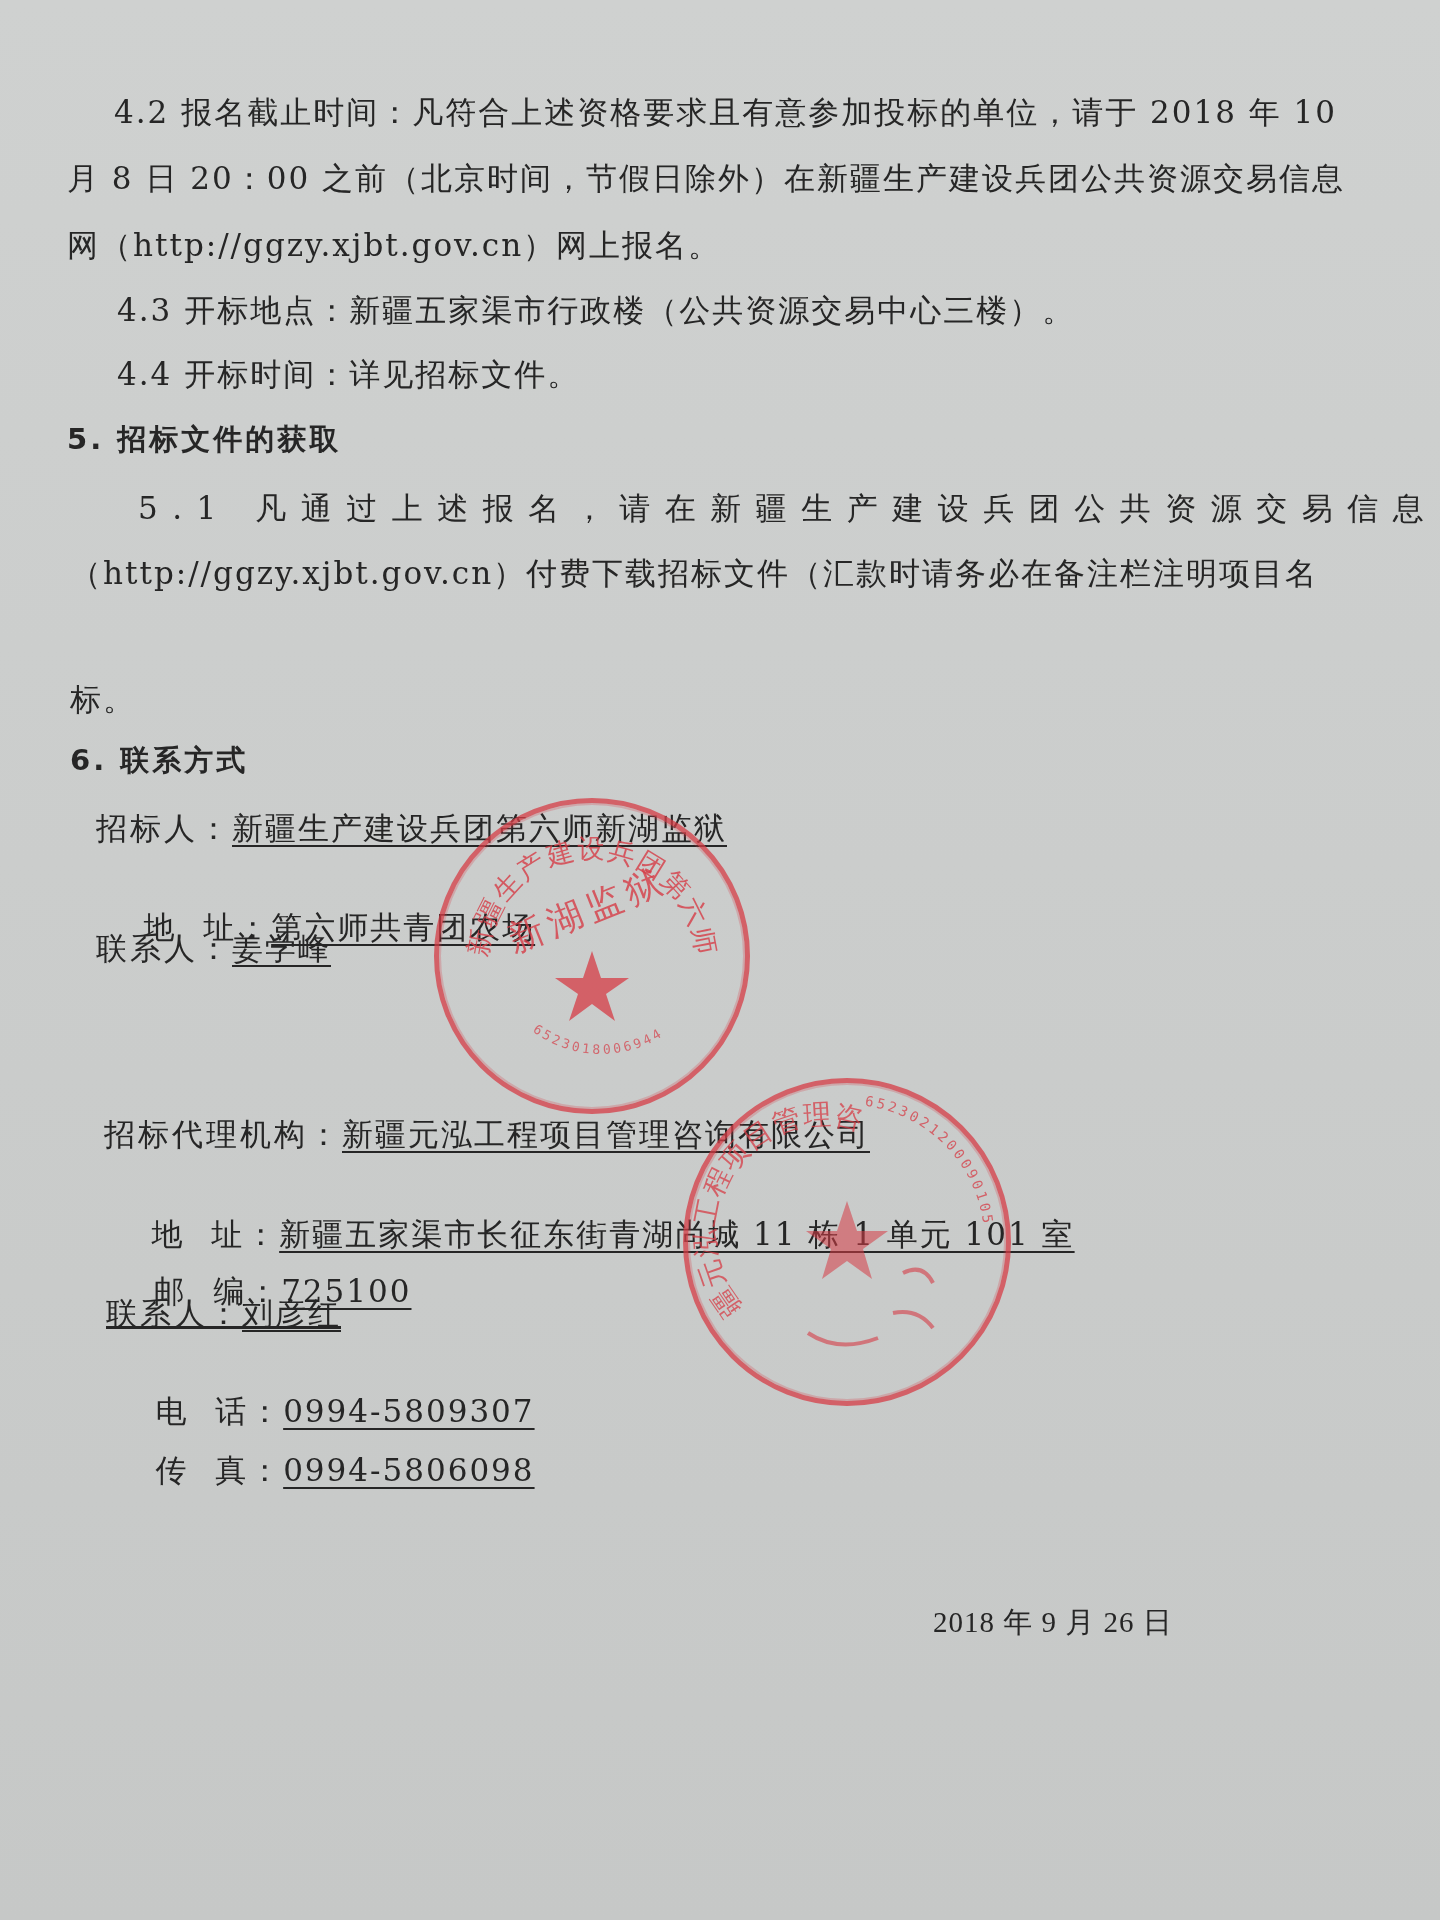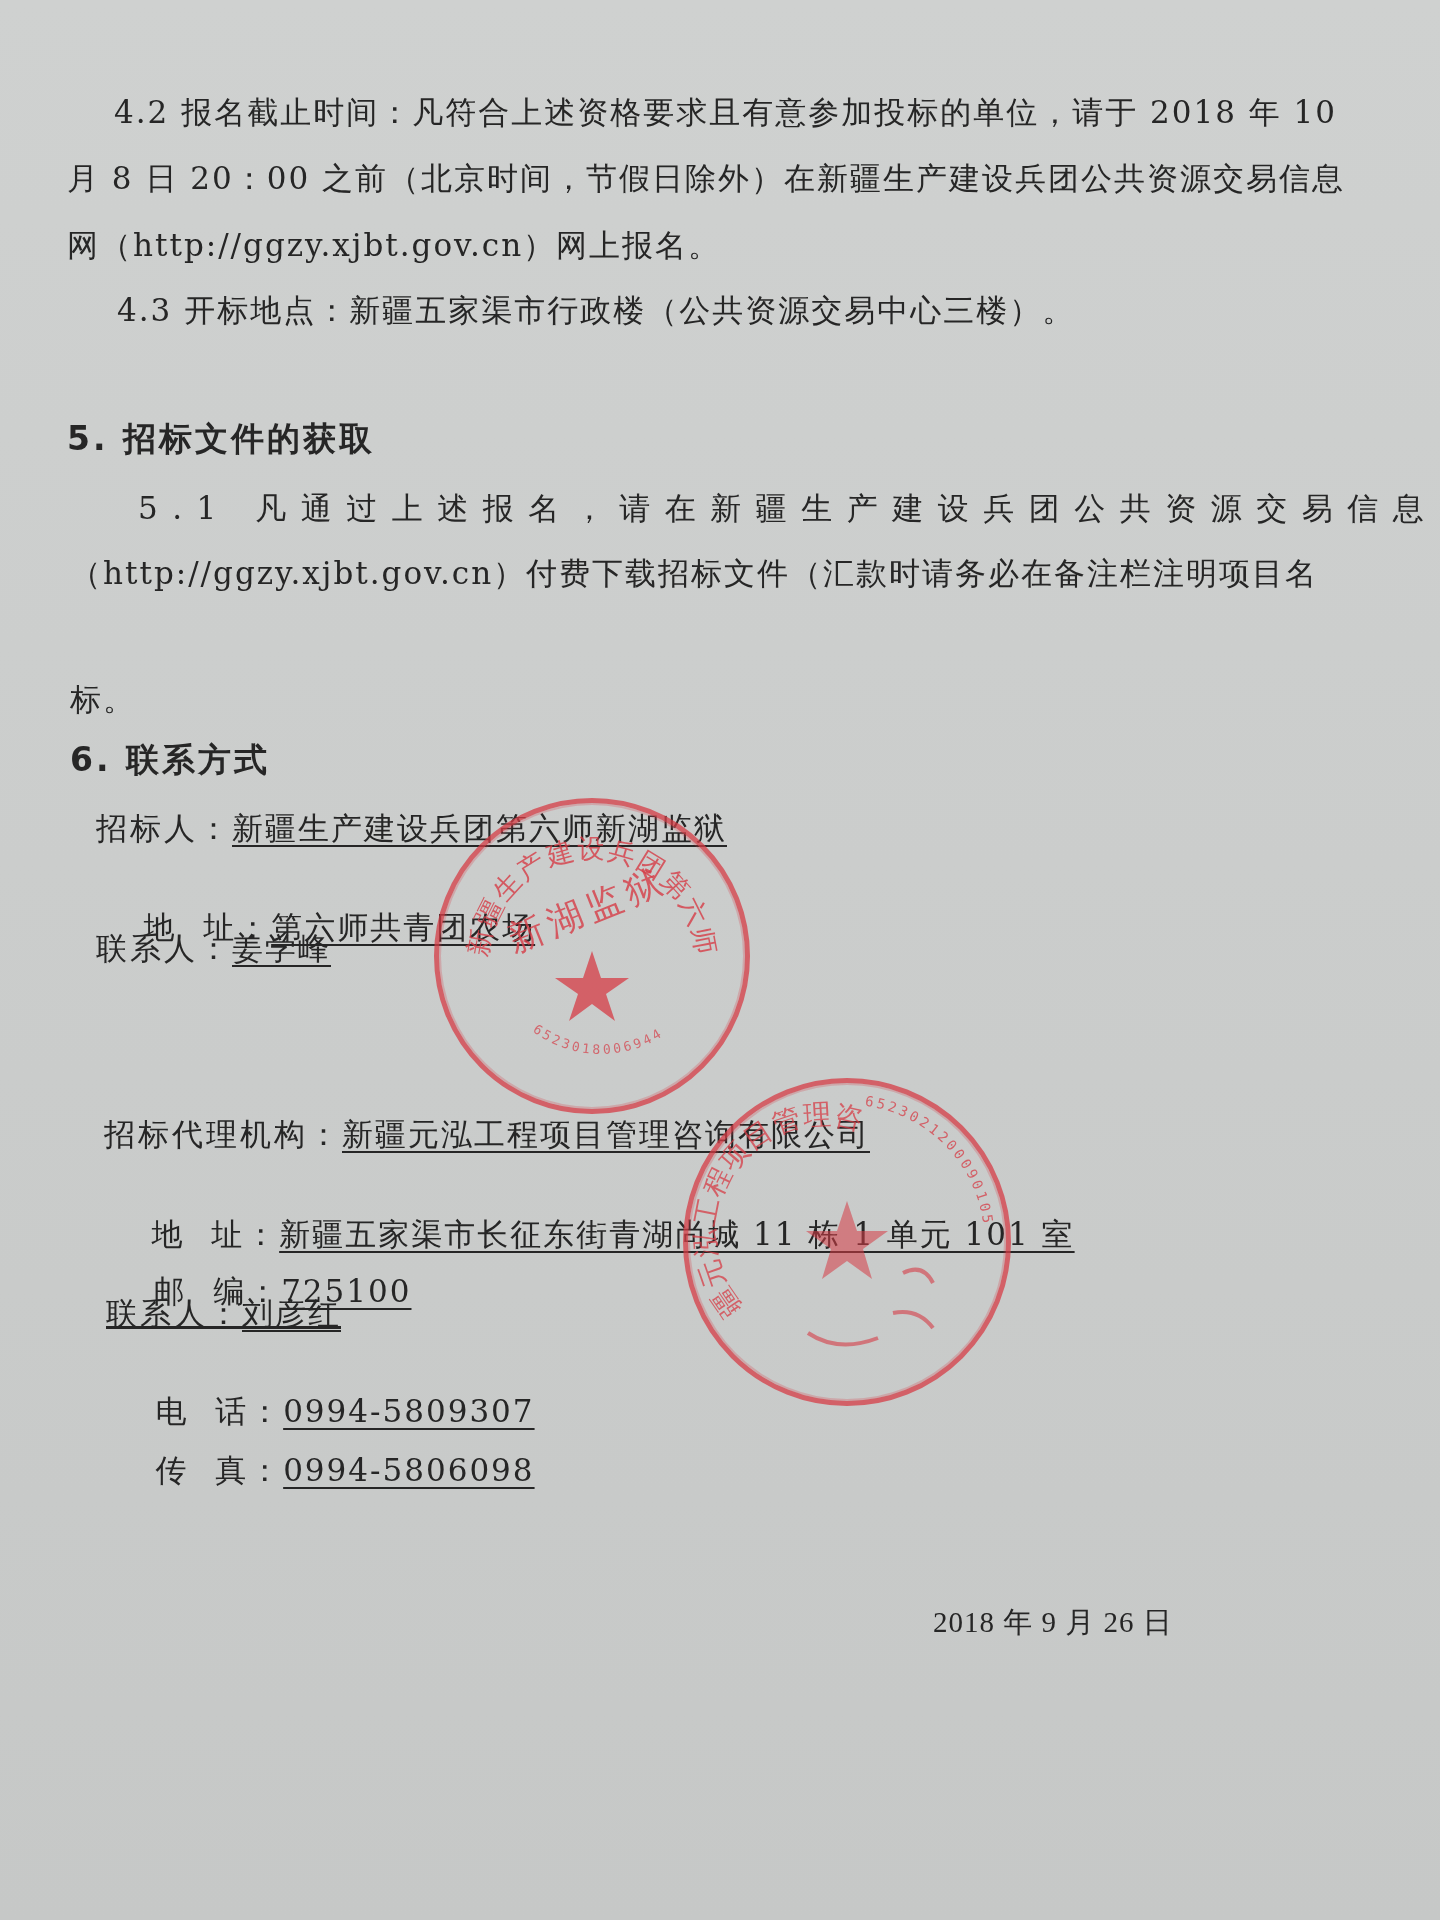"4.4 开标时间：详见招标文件。" div.line { html: none -> <div>4.4 开标时间：详见招标文件。</div> }
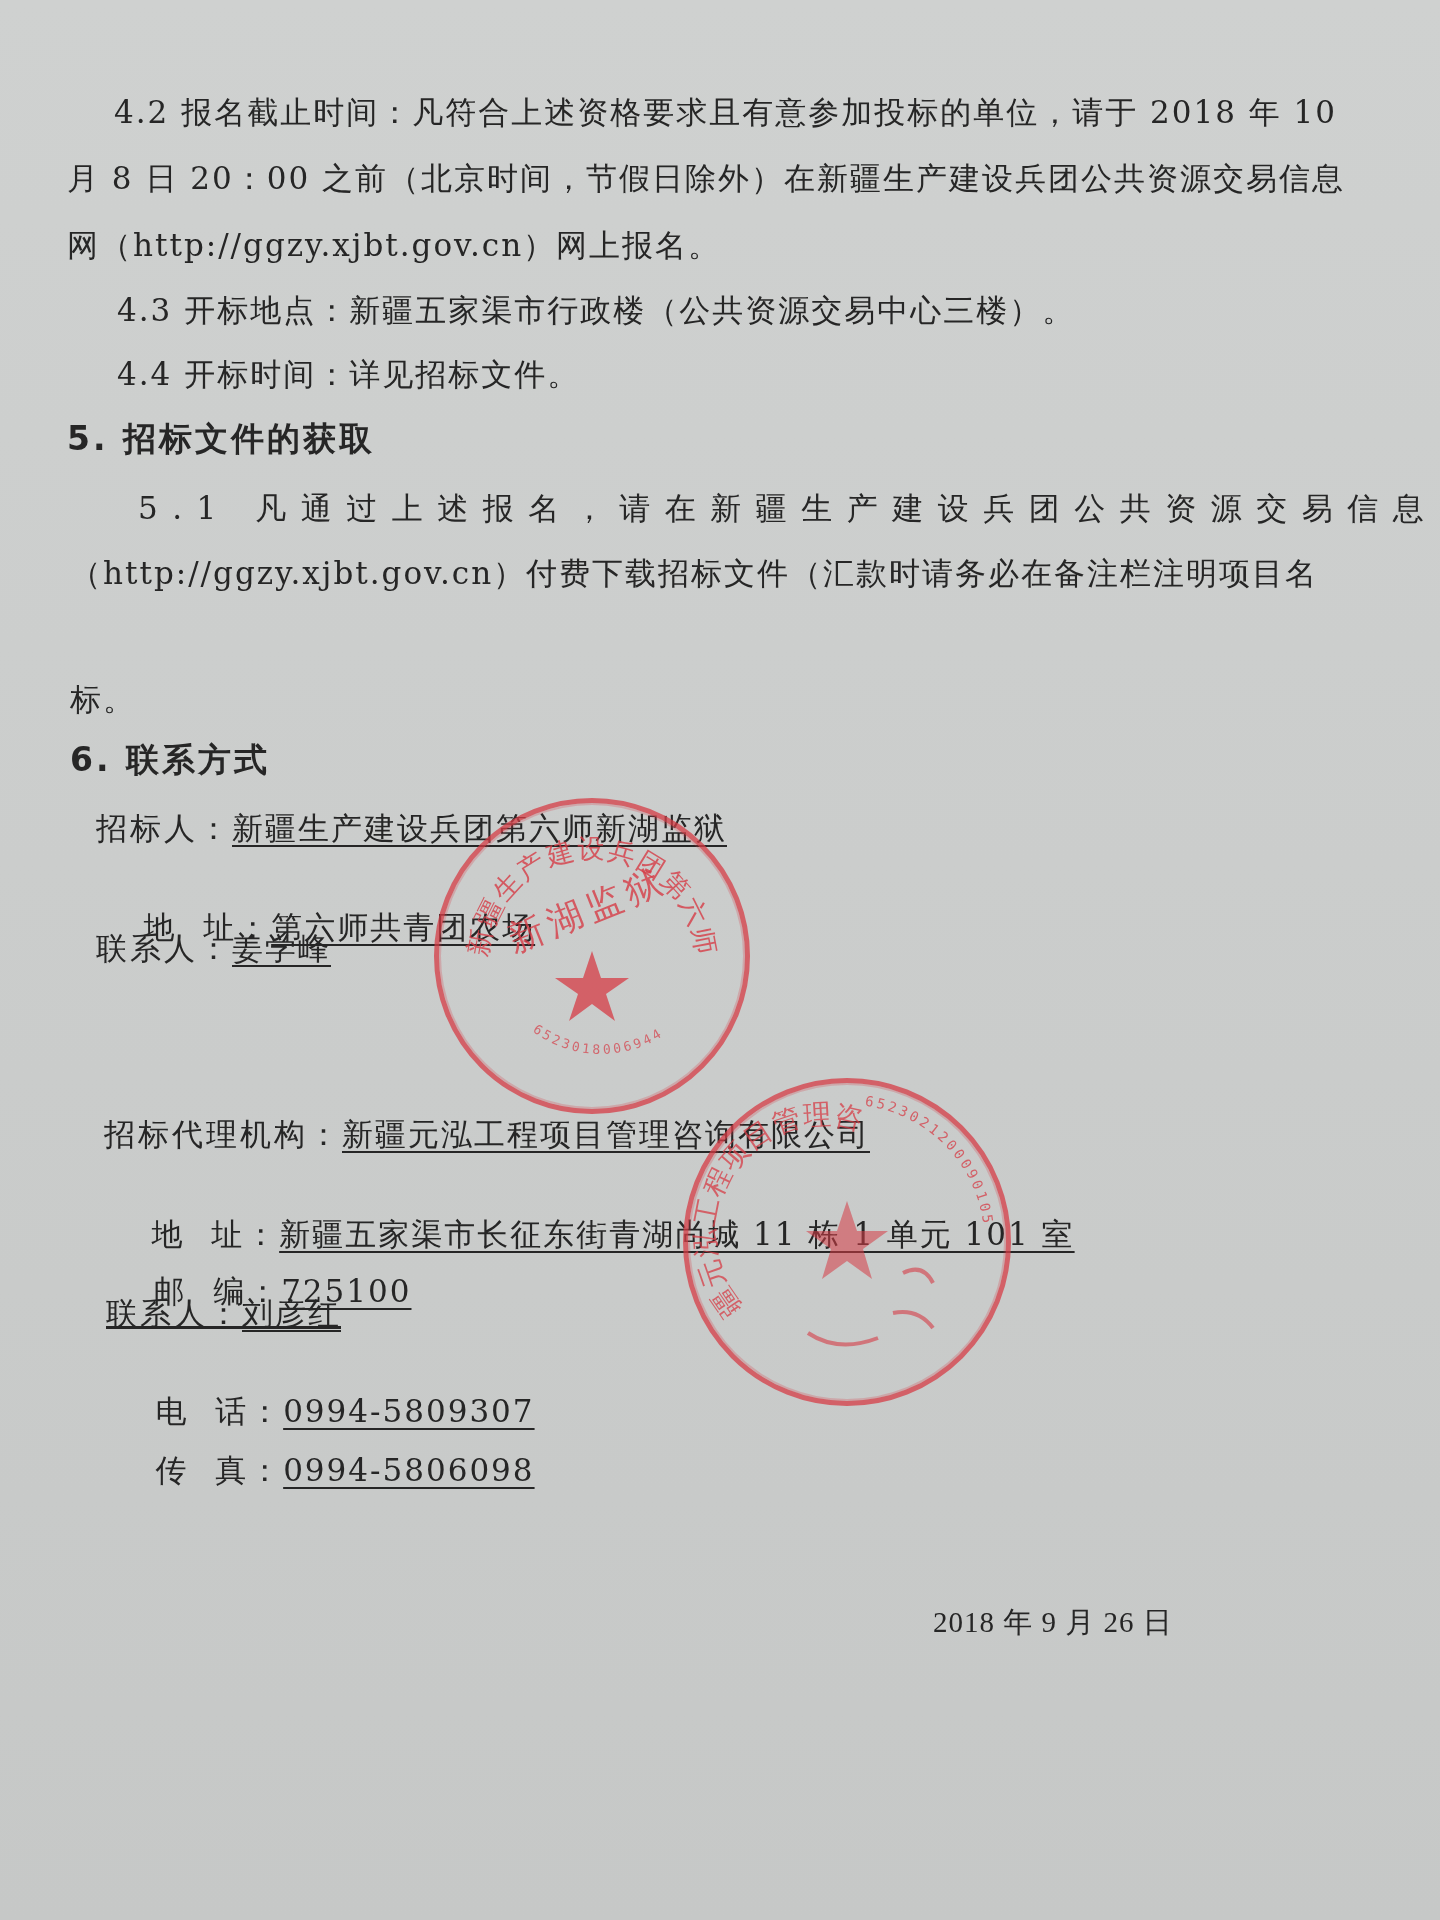"5. 招标文件的获取" .heading { font-size: 33px -> 29px }
